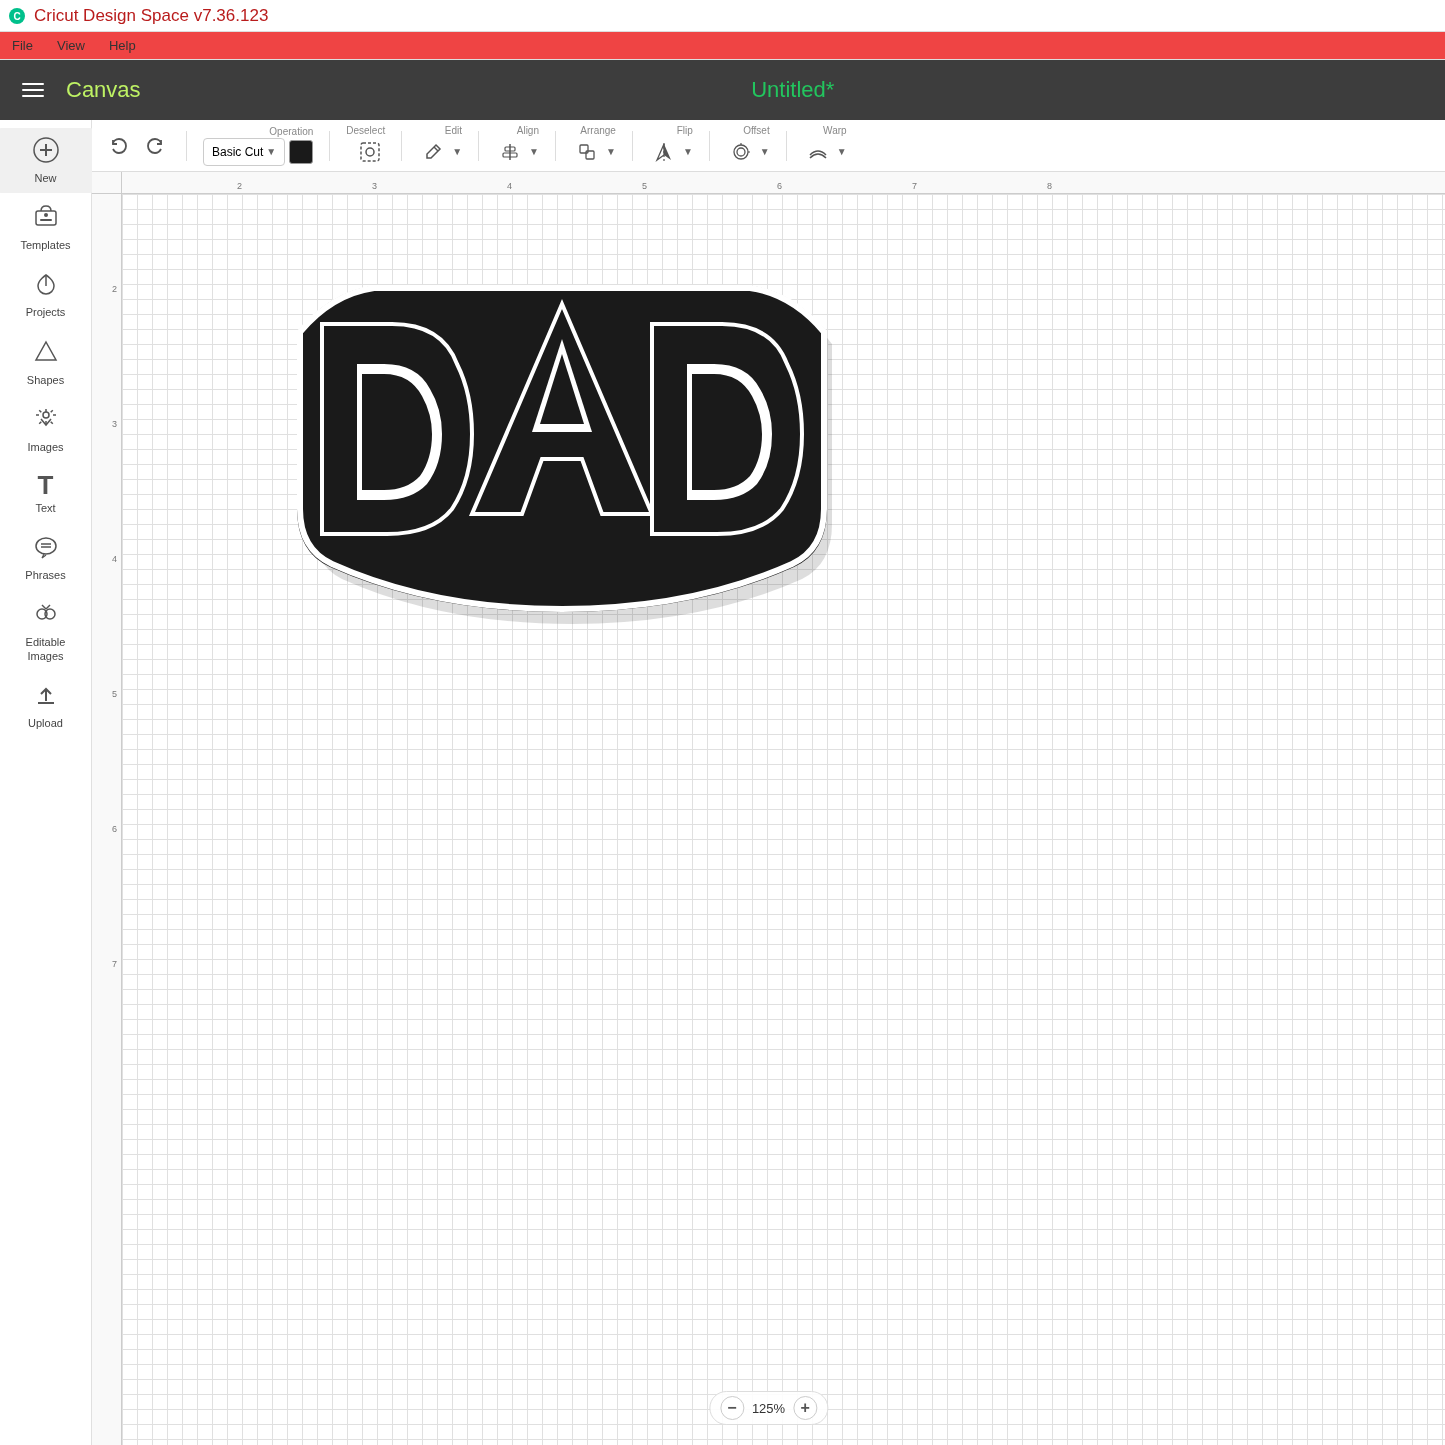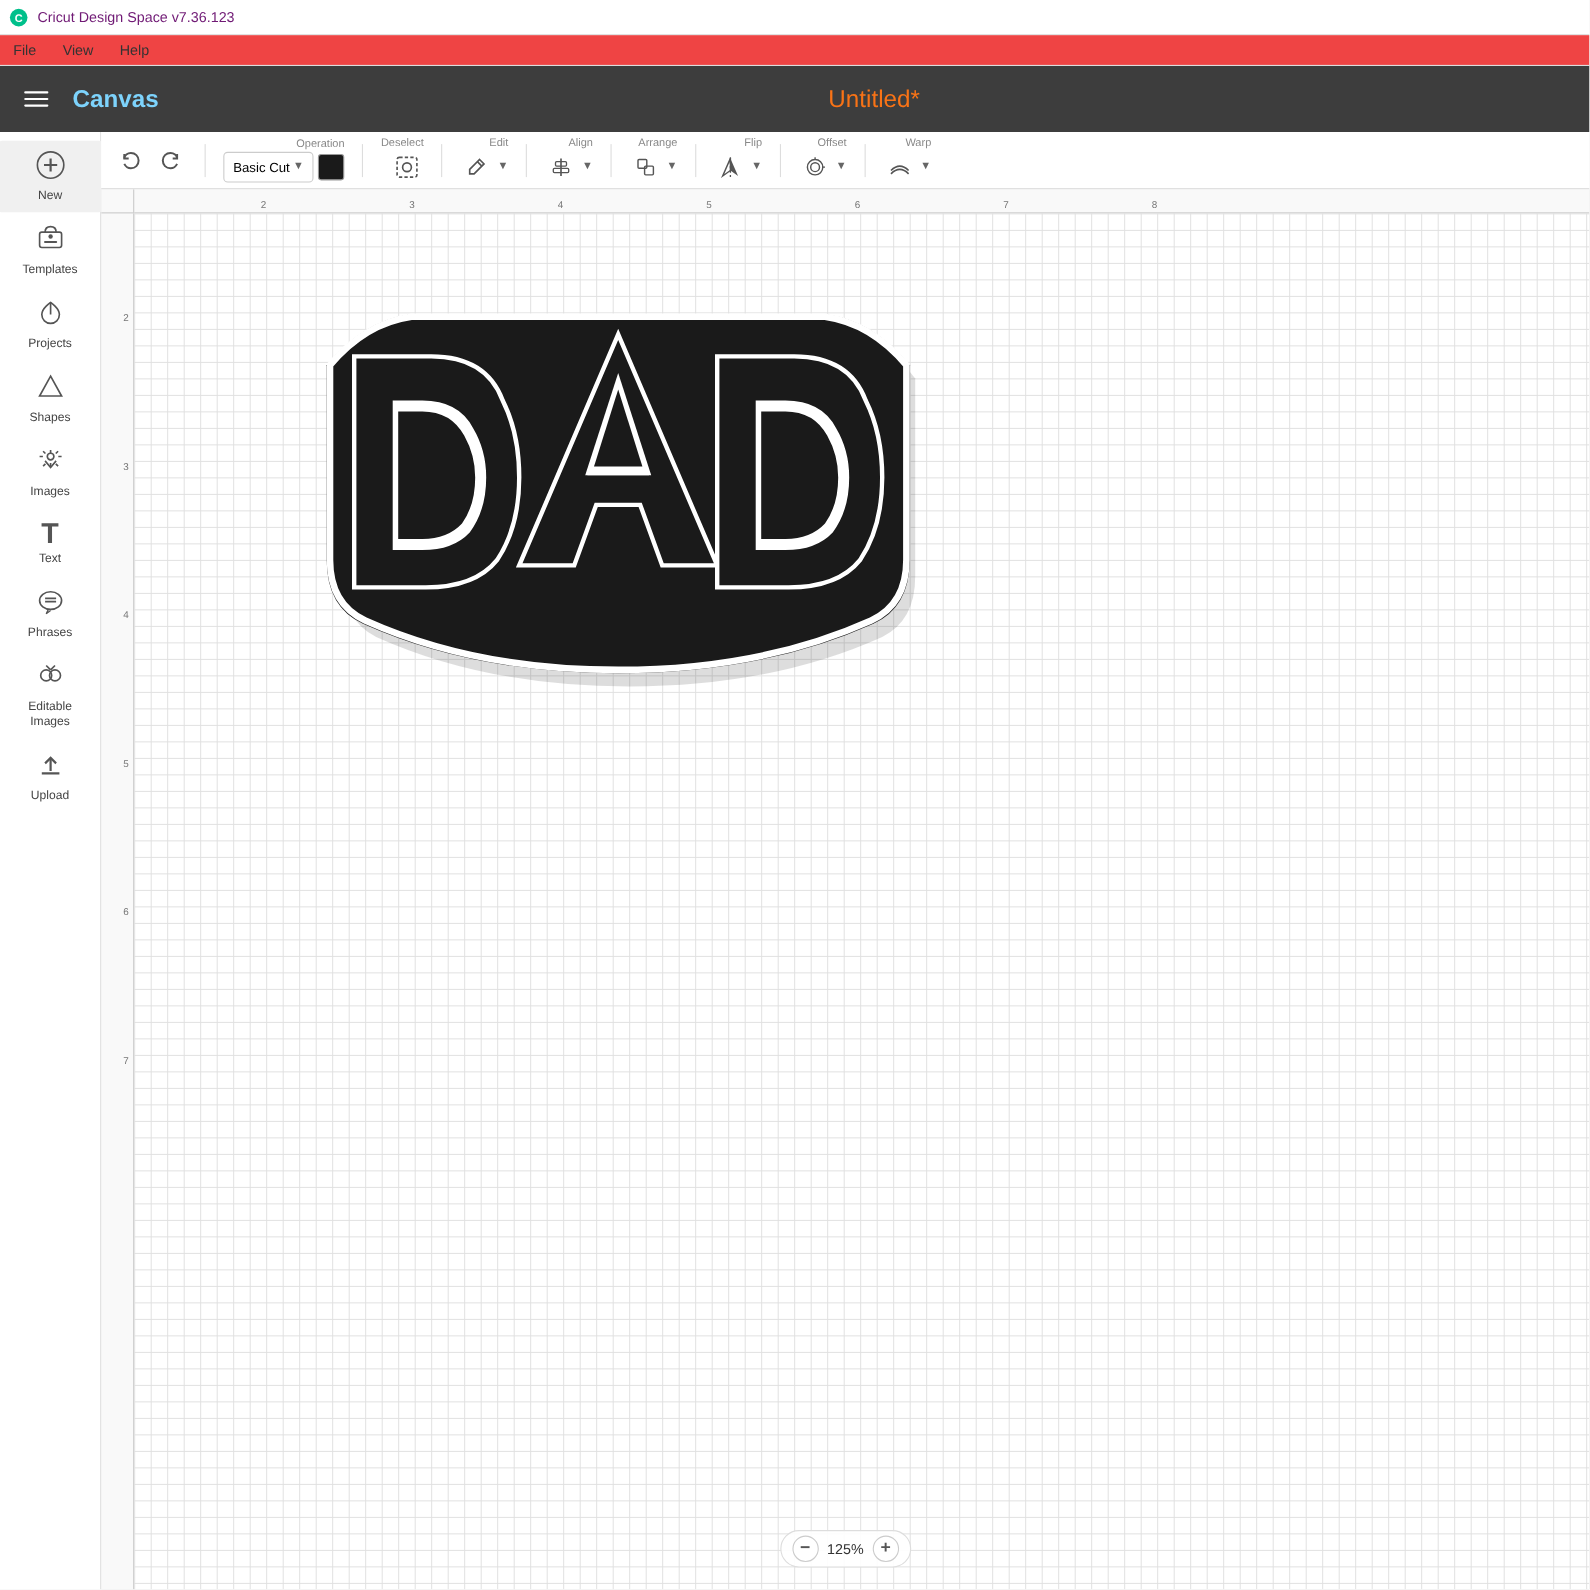"Cricut Design Space v7.36.123" .title-bar-text { color: #701a75 -> #b91c1c; font-size: 13px -> 17px }
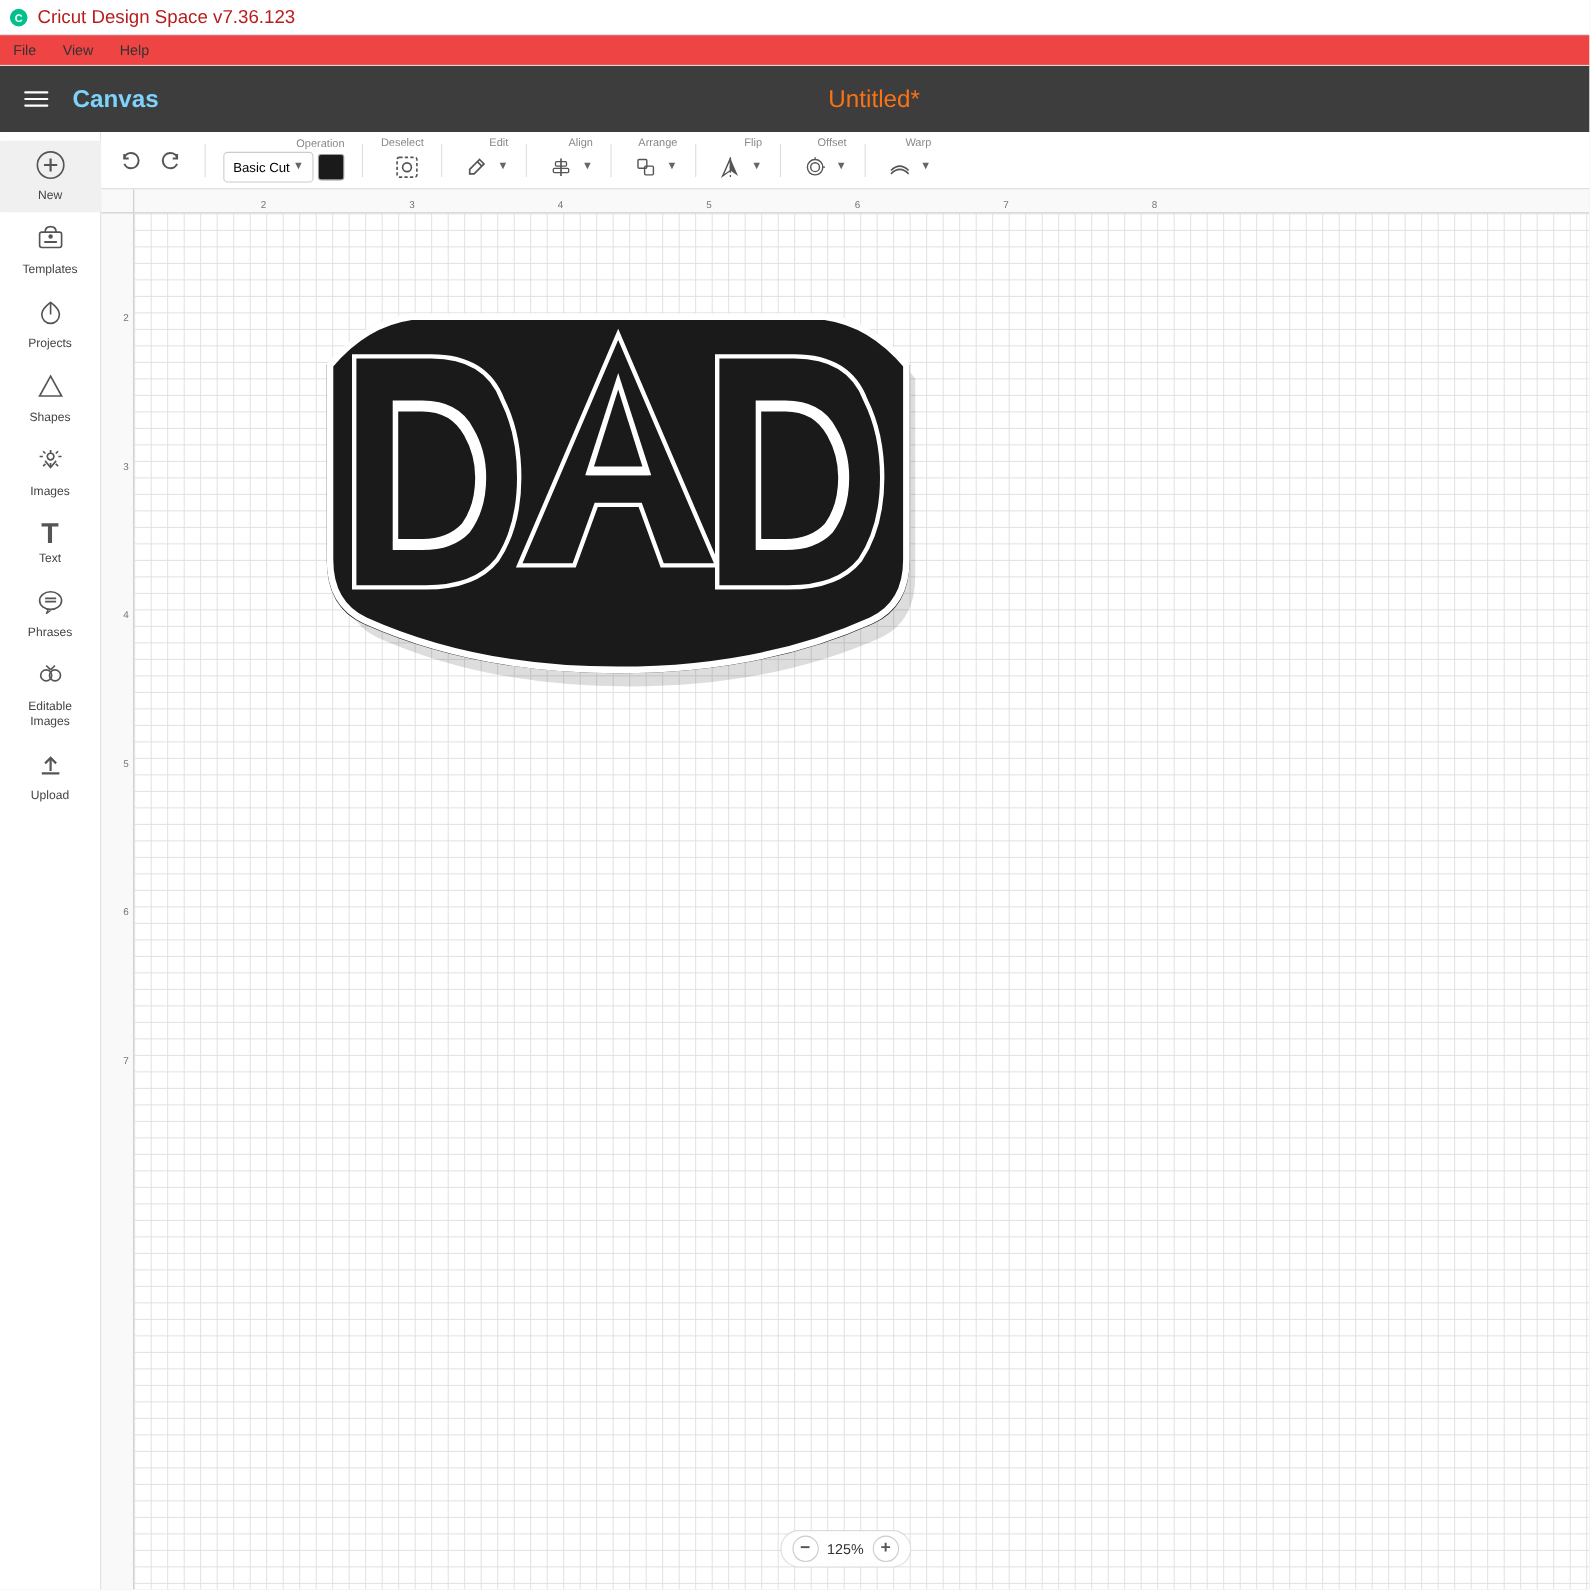"Canvas" .header-title { color: #7dd3fc -> #bef264; font-weight: 700 -> 400 }
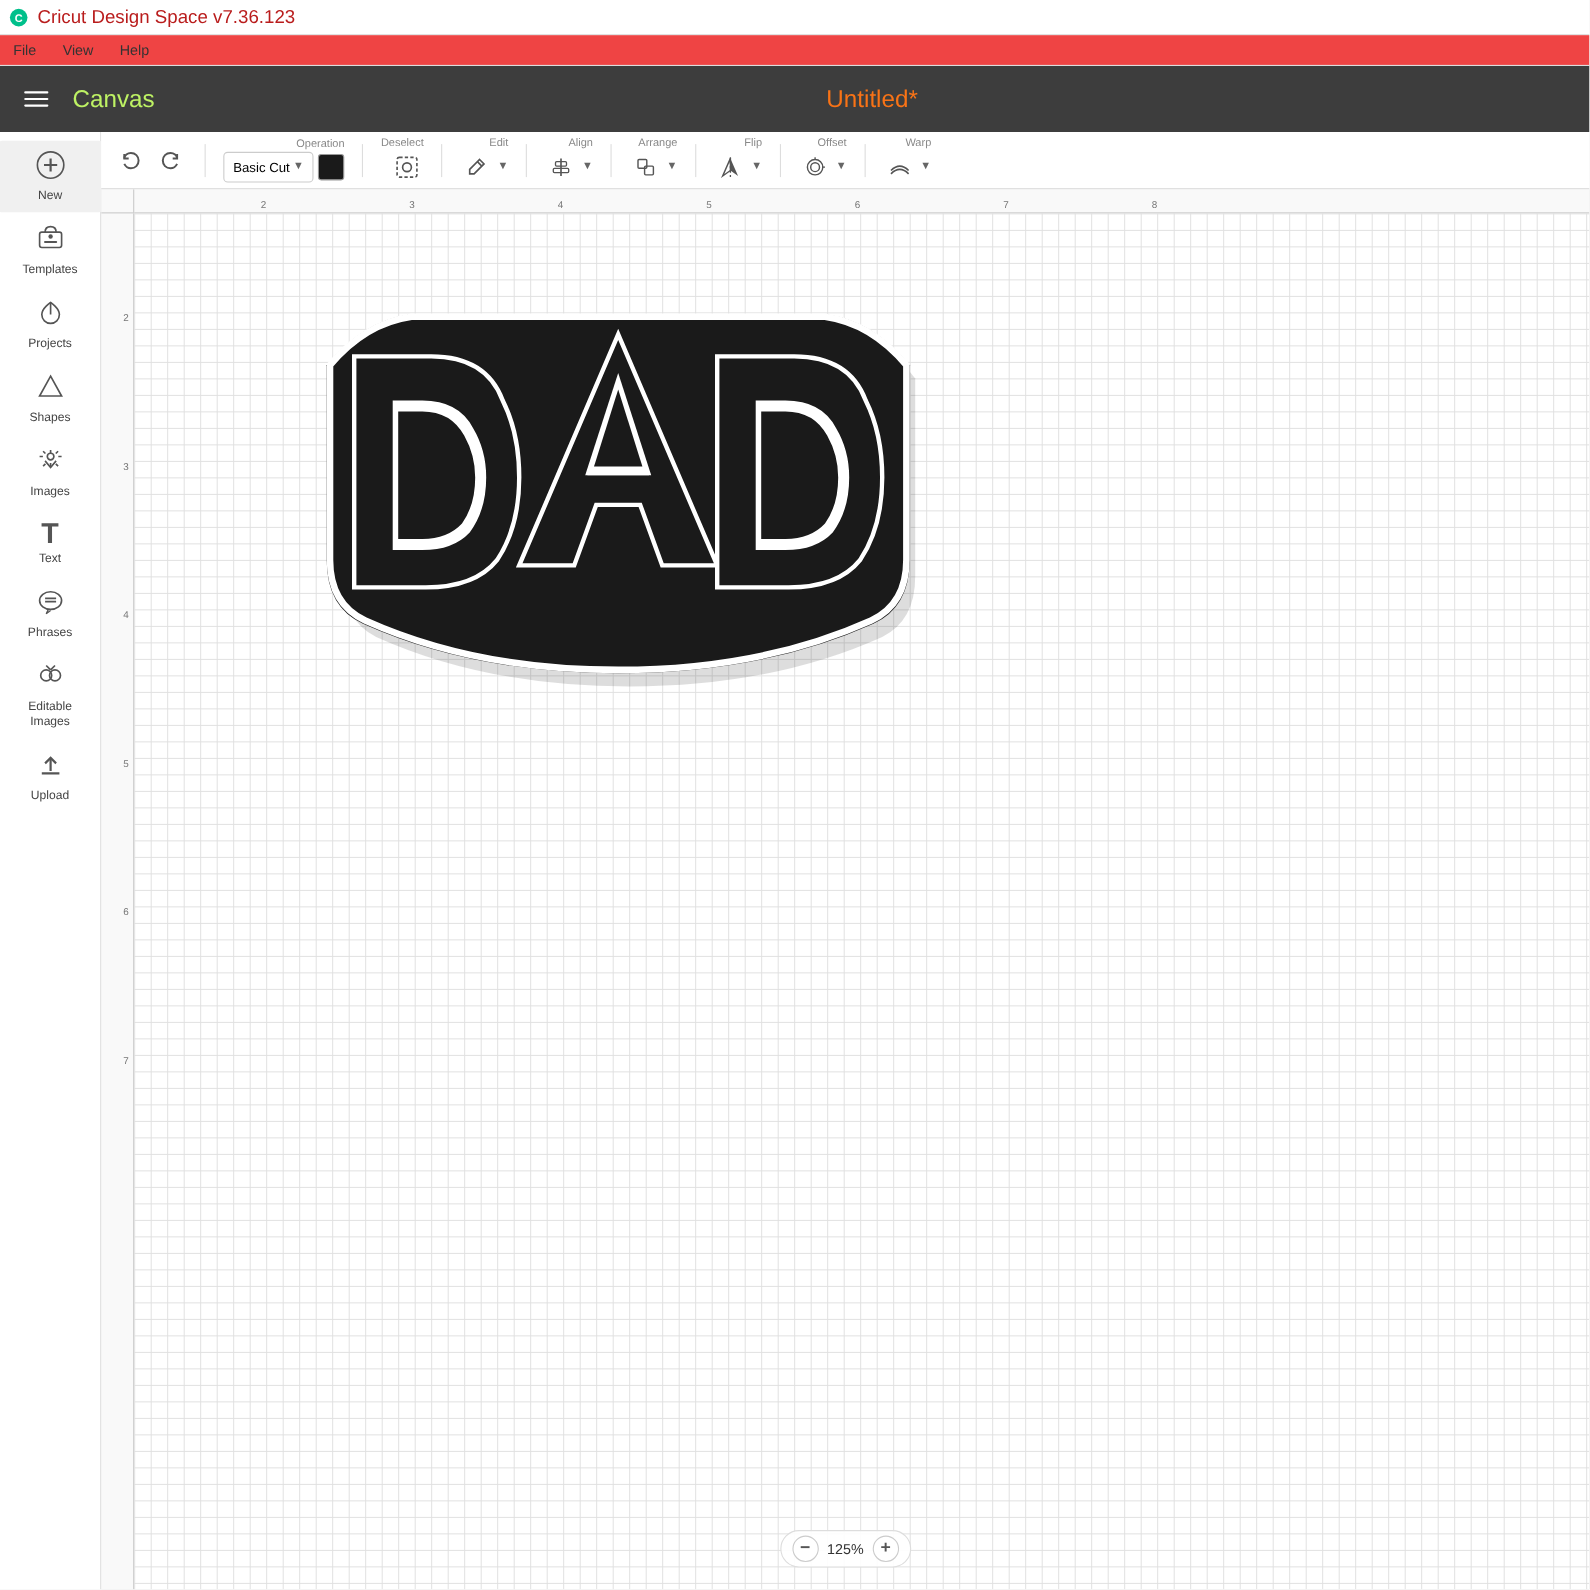"Untitled*" .header-untitled { color: #f97316 -> #22c55e }
